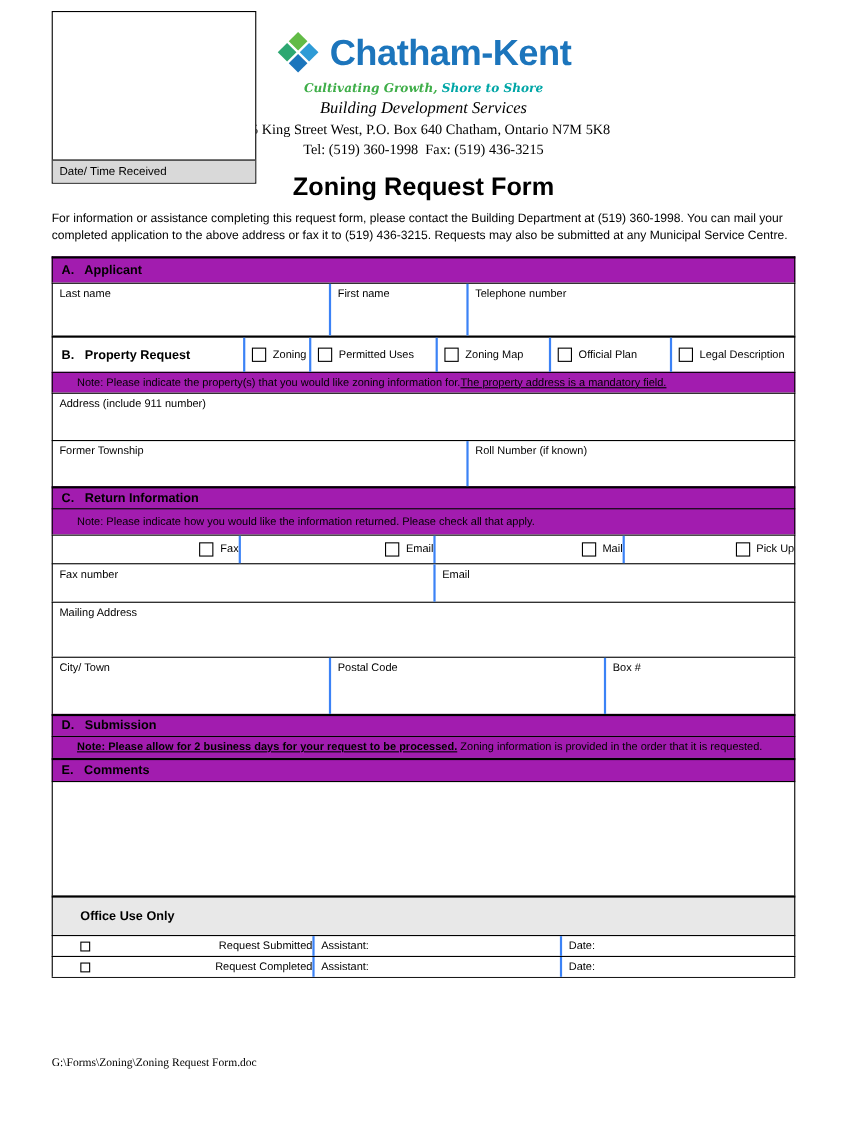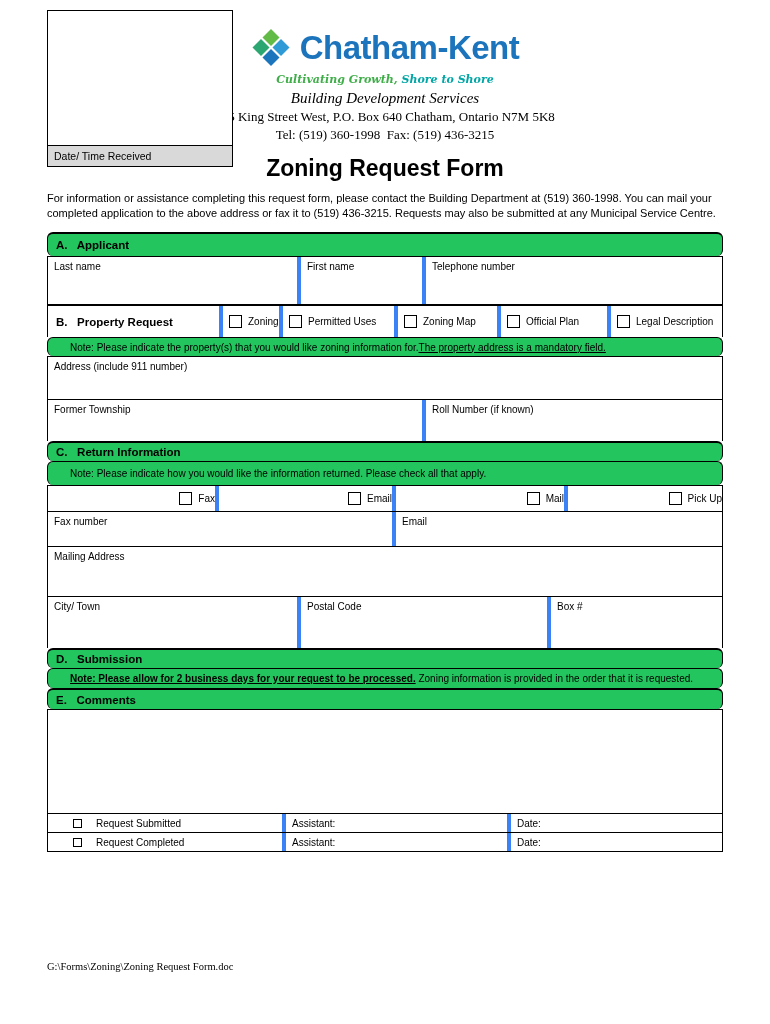"A. Applicant" .gray { background: #22c55e -> #a21caf; border-radius: 6px -> none }
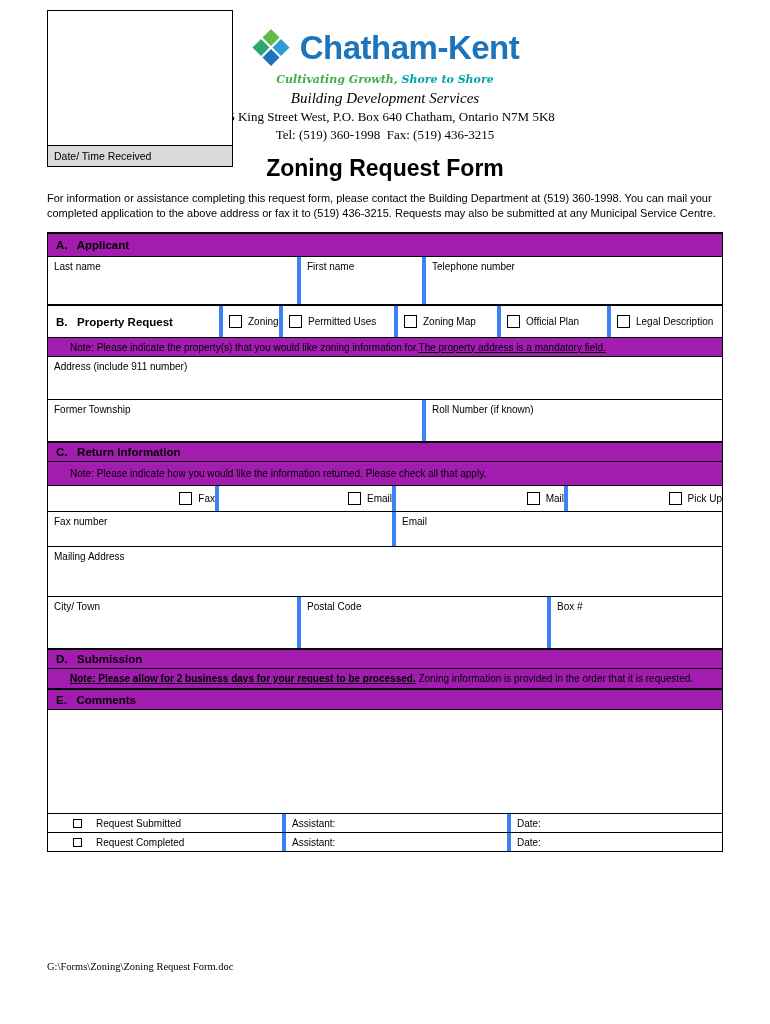"Last name" .fcell { border-right: 4px solid #3b82f6 -> 2px solid #3b82f6 }
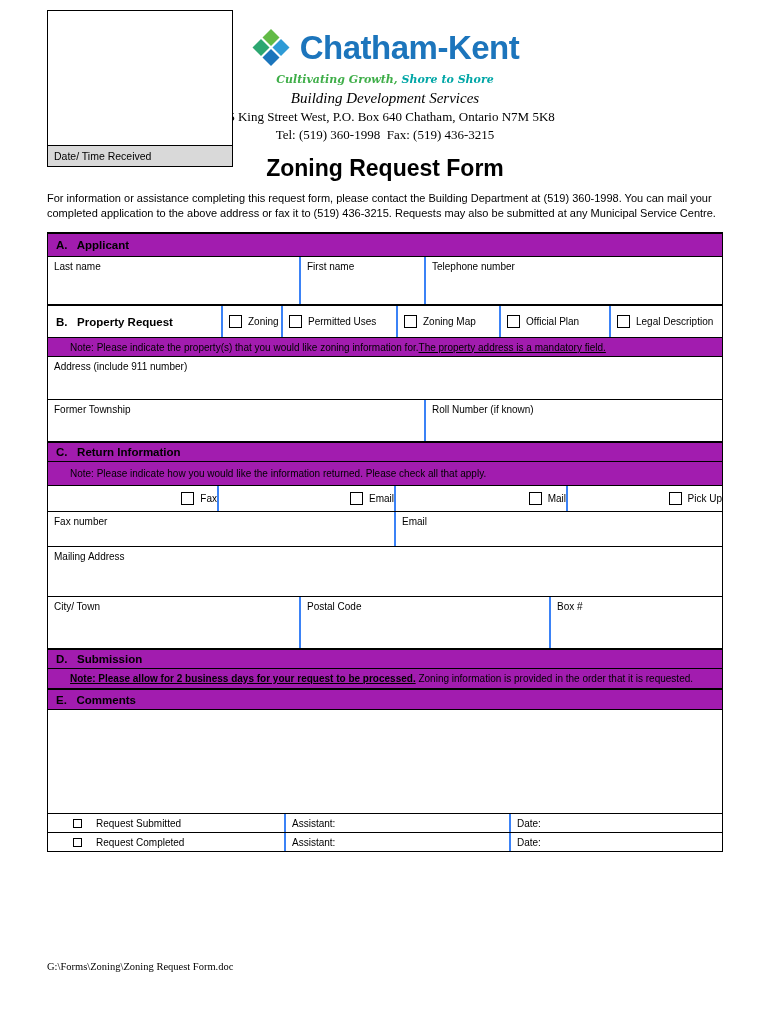"Office Use Only" div.frow { html: none -> <div> <div>Office Use Only</div> </div> }
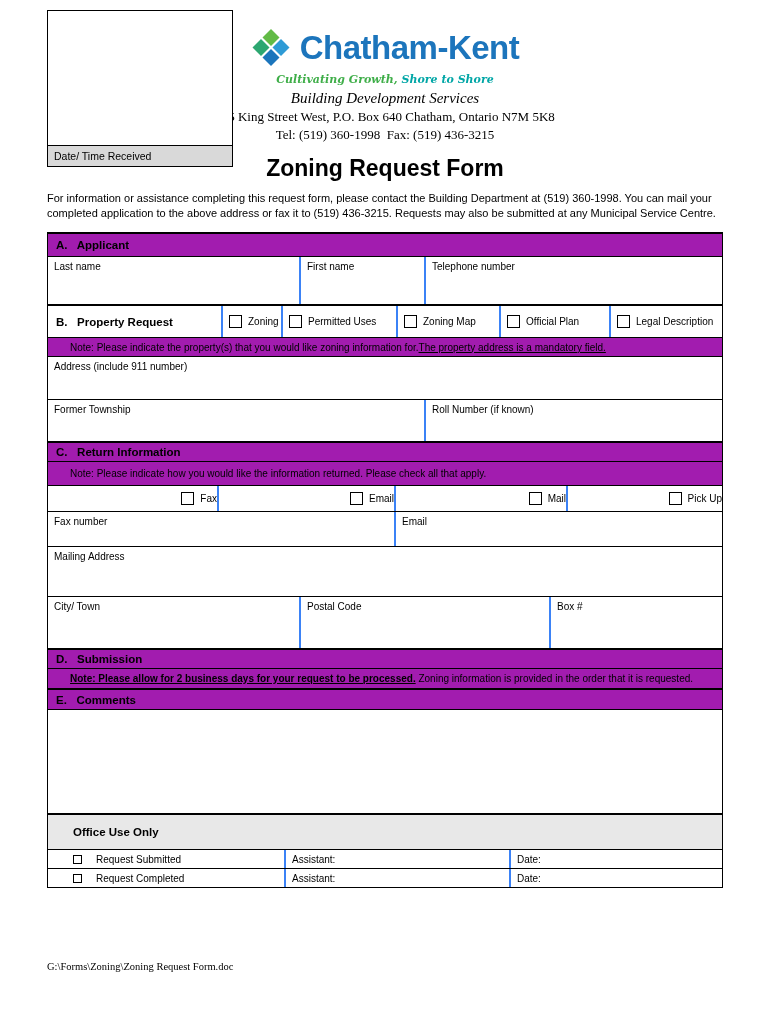"Request Submitted" .ocell { gap: 14px -> 20px; justify-content: none -> space-between }
